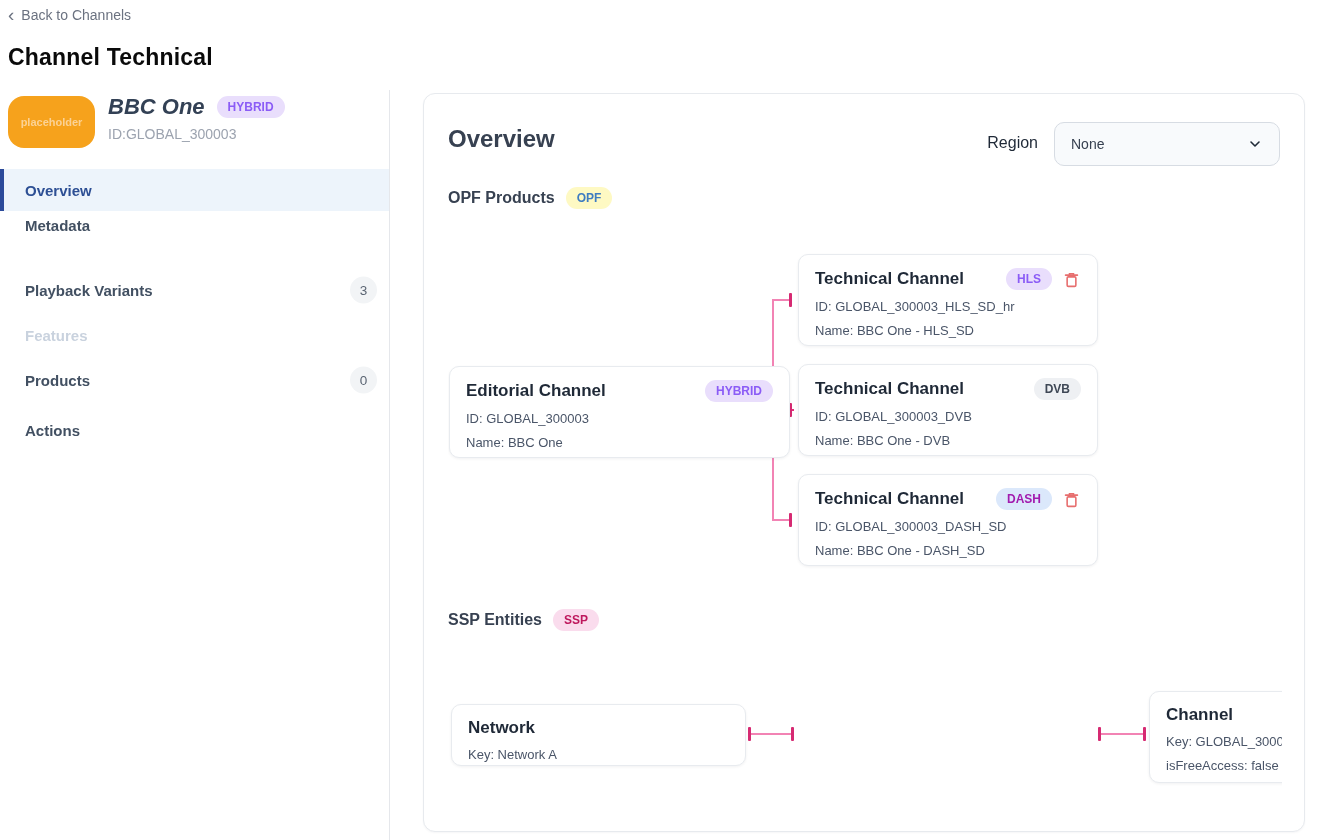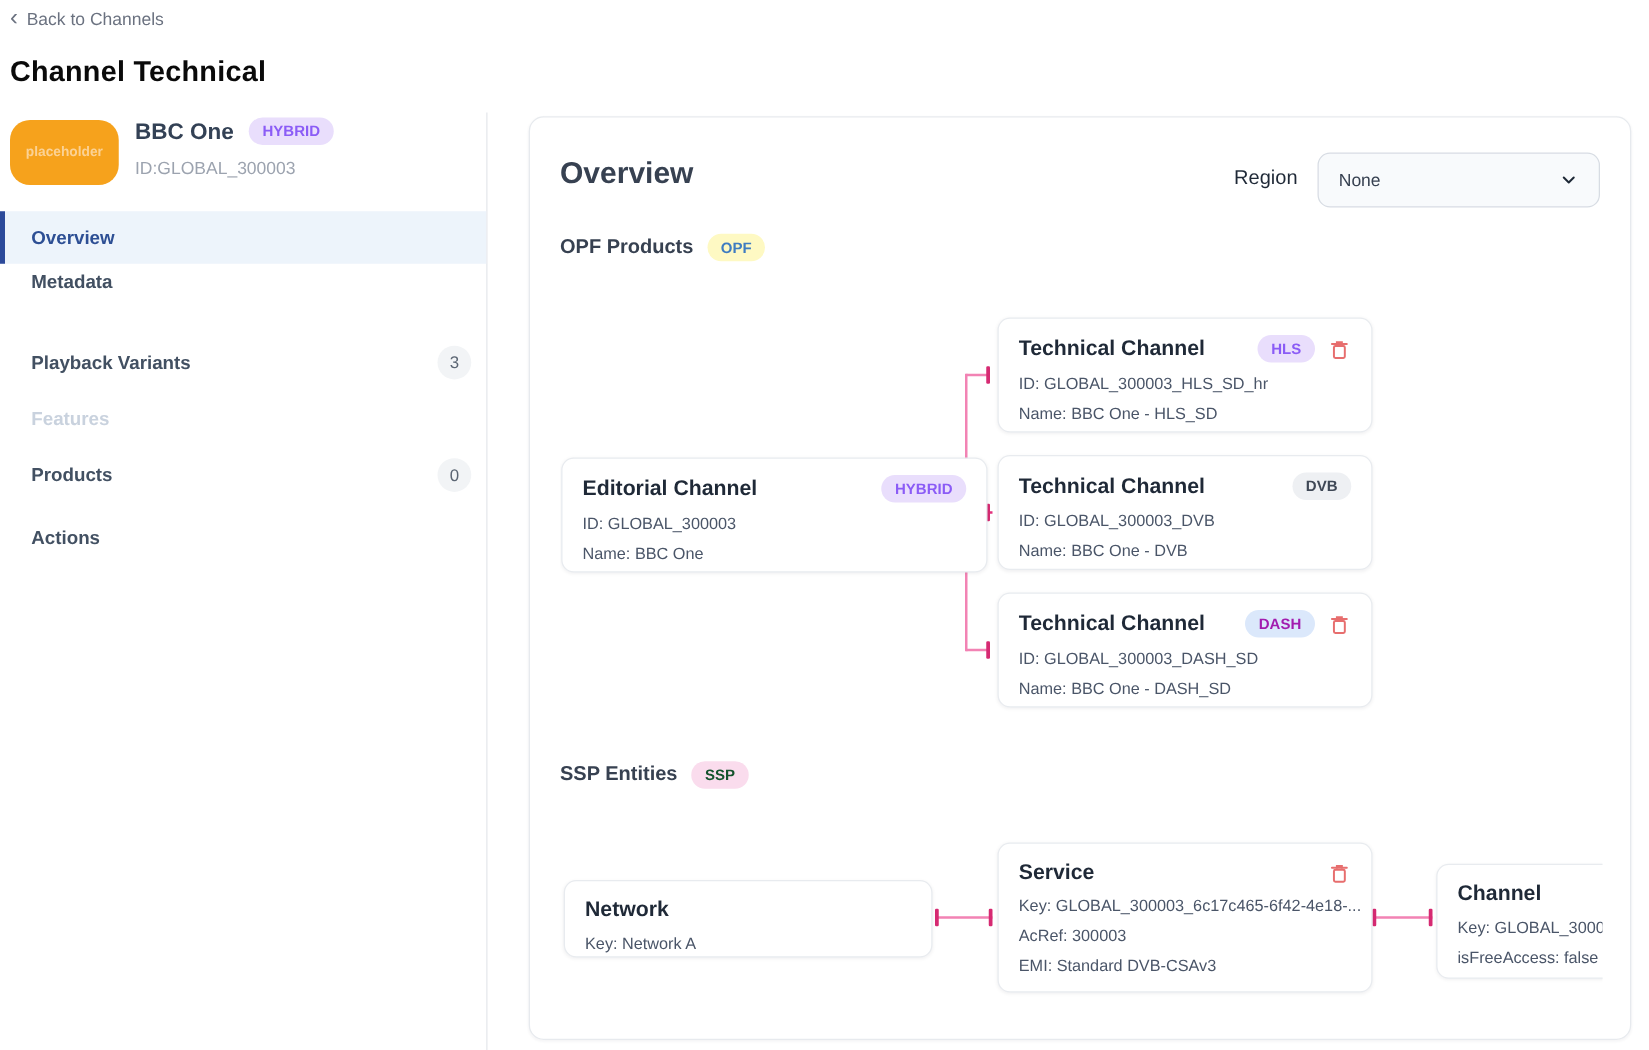"BBC One" .chan-name { font-size: 18px -> 22px; font-style: none -> italic }
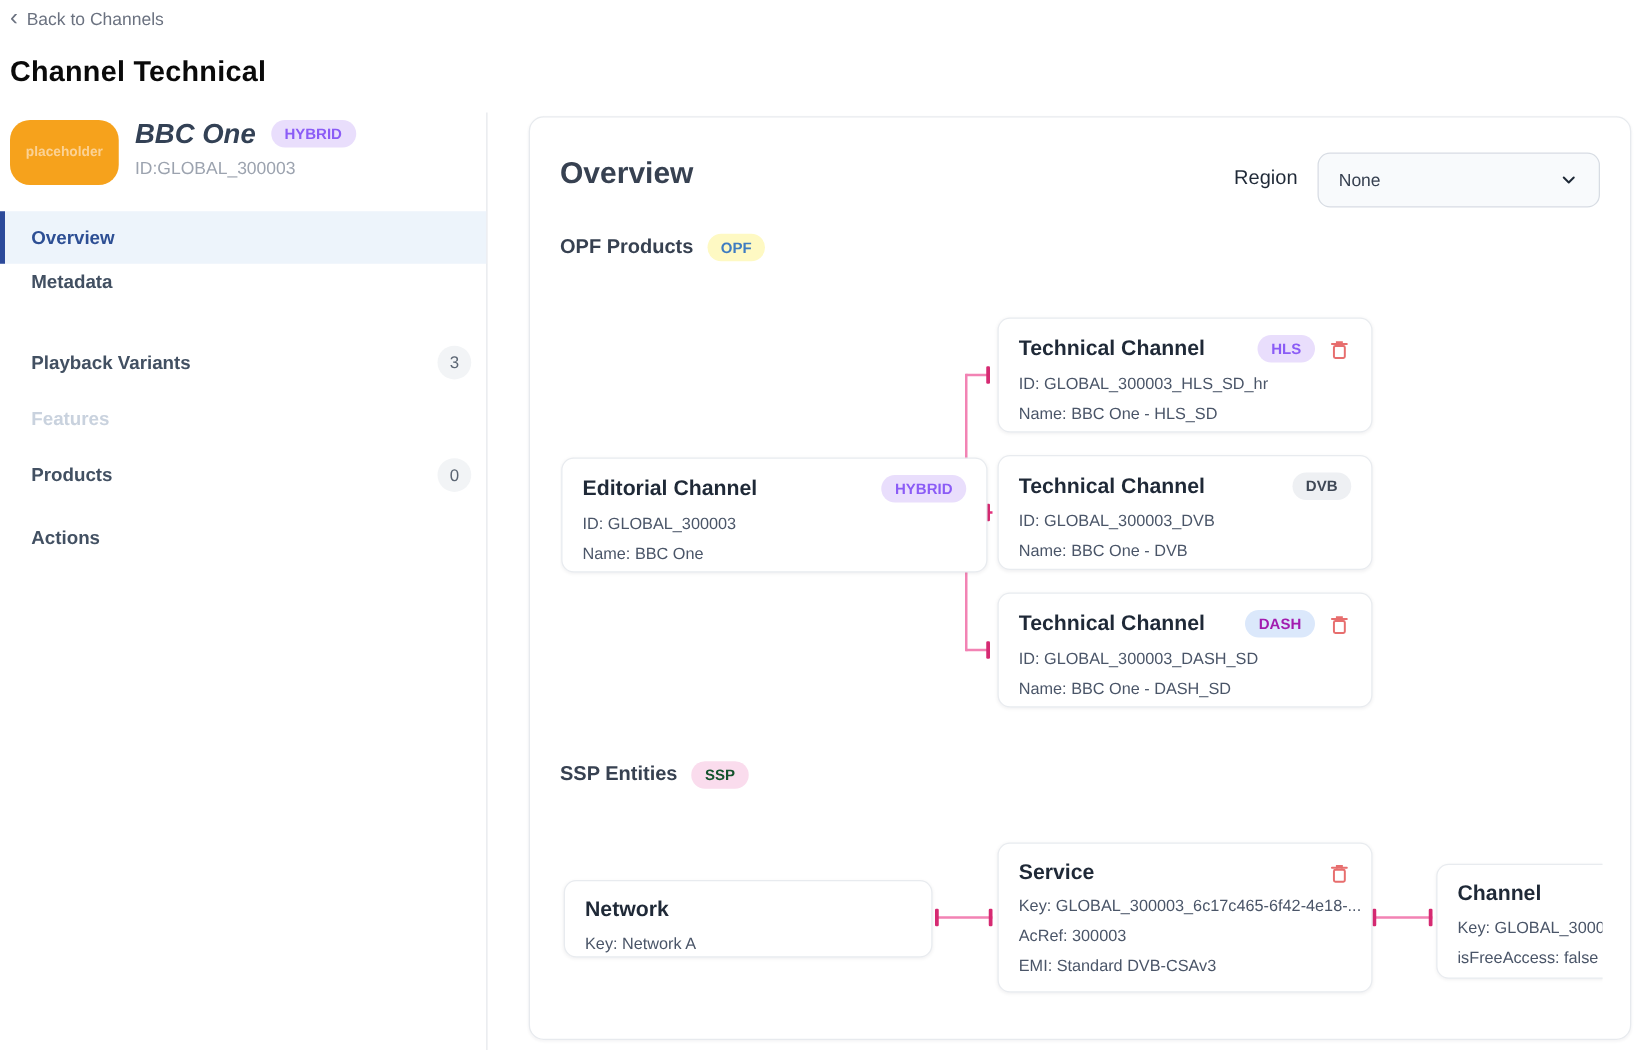"SSP" .pill.ssp { color: #14532d -> #be185d }
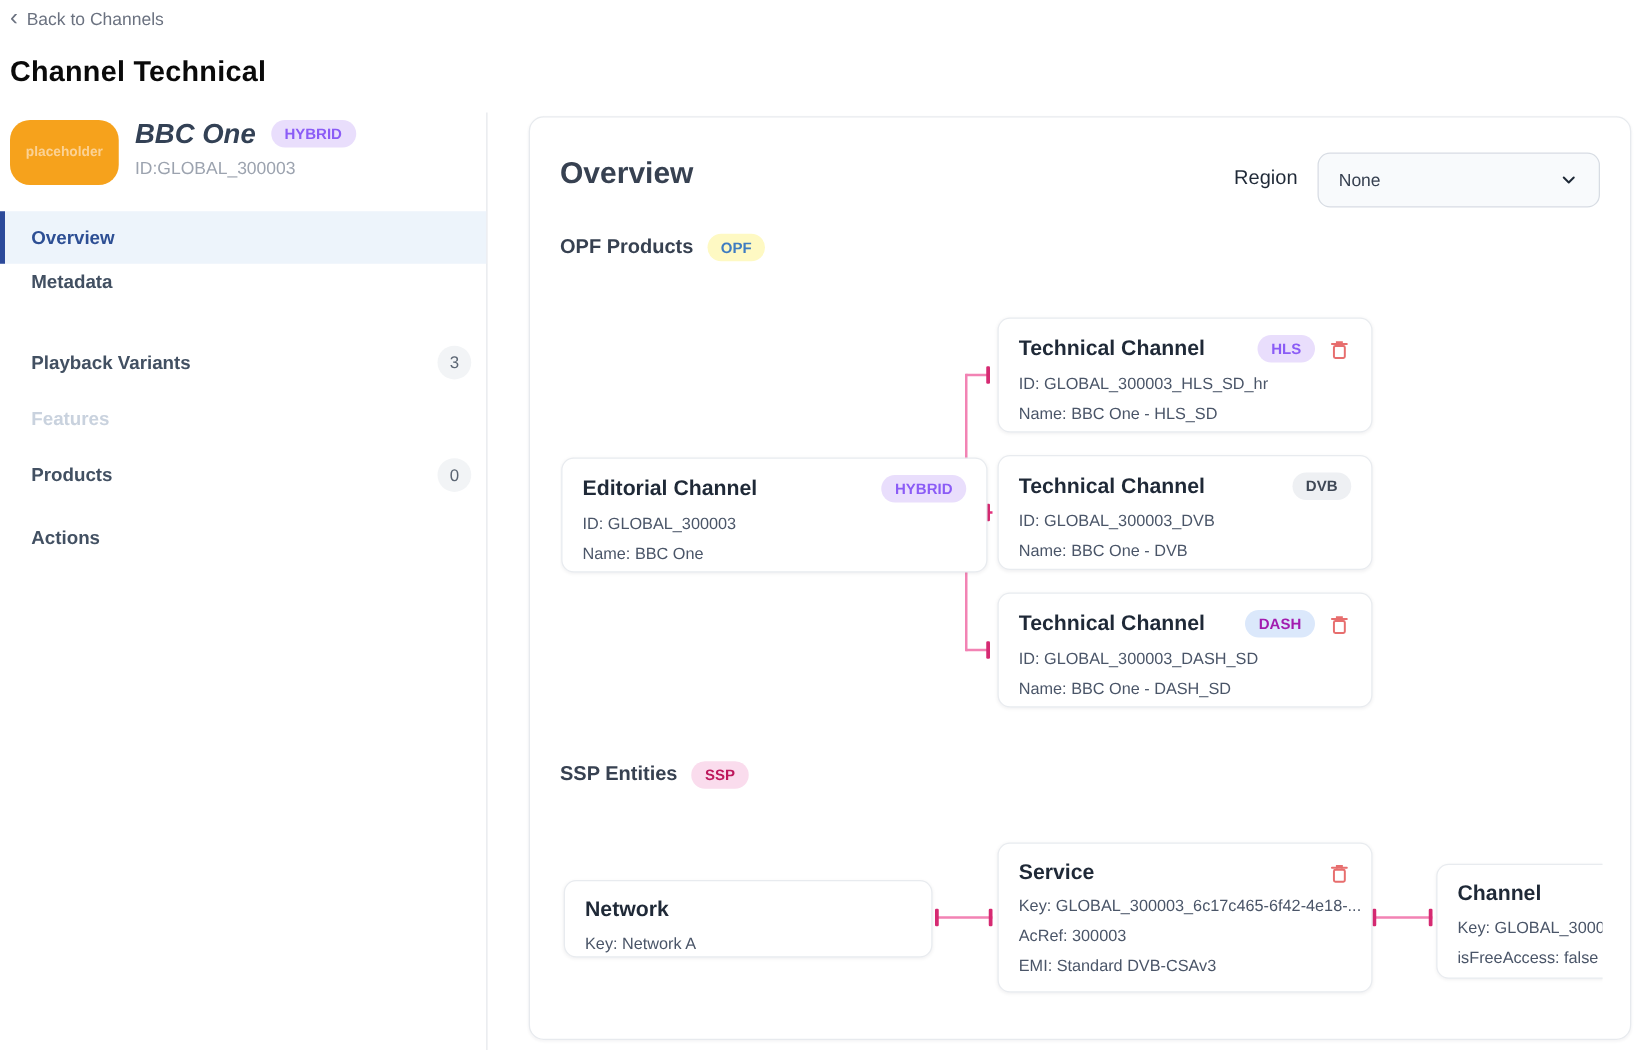"Service" div.card { html: <div> <div> <span>Service</span> <span></span> <svg> <path></path> <path></path> <rect></rect> </svg> </div> <div>Key: GLOBAL_300003_6c17c465-6f42-4e18-...</div> <div>AcRef: 300003</div> <div>EMI: Standard DVB-CSAv3</div> </div> -> none }
